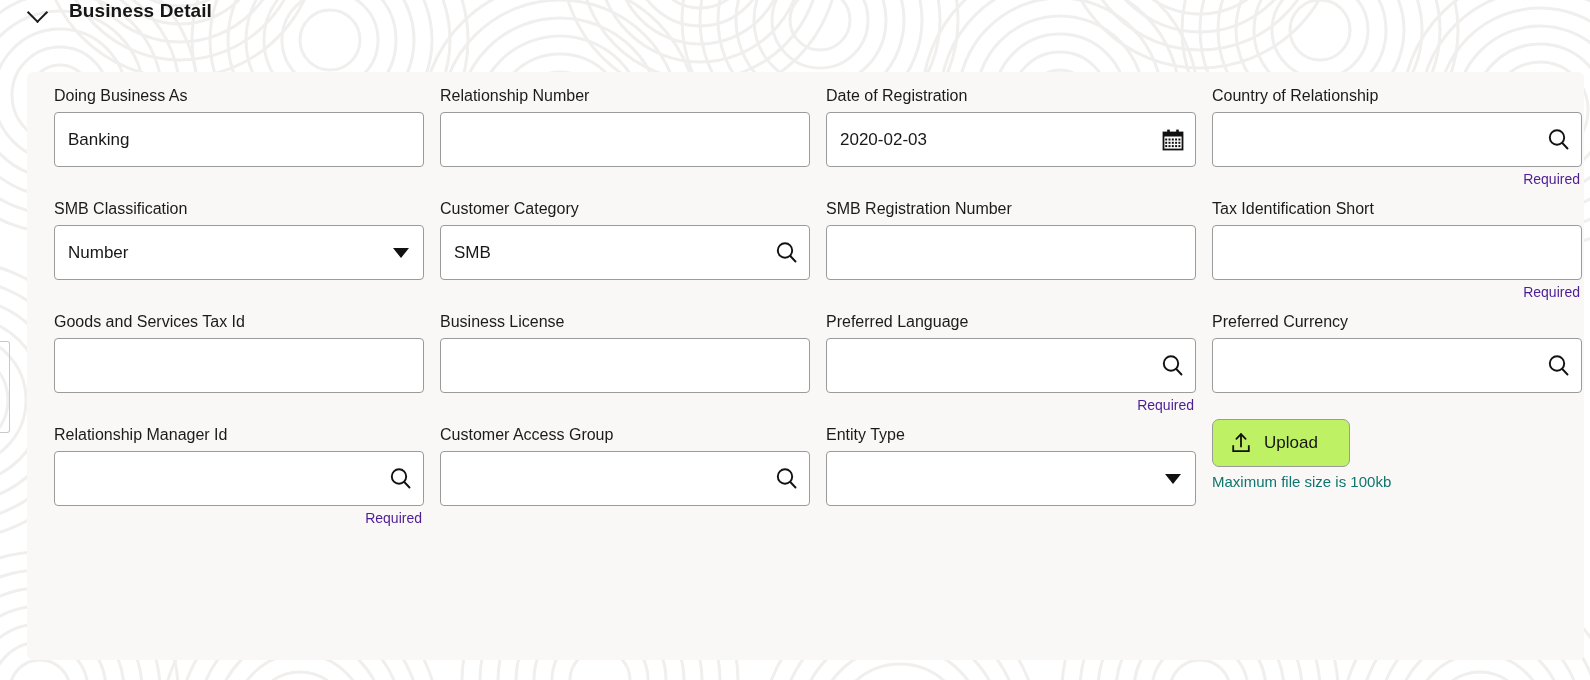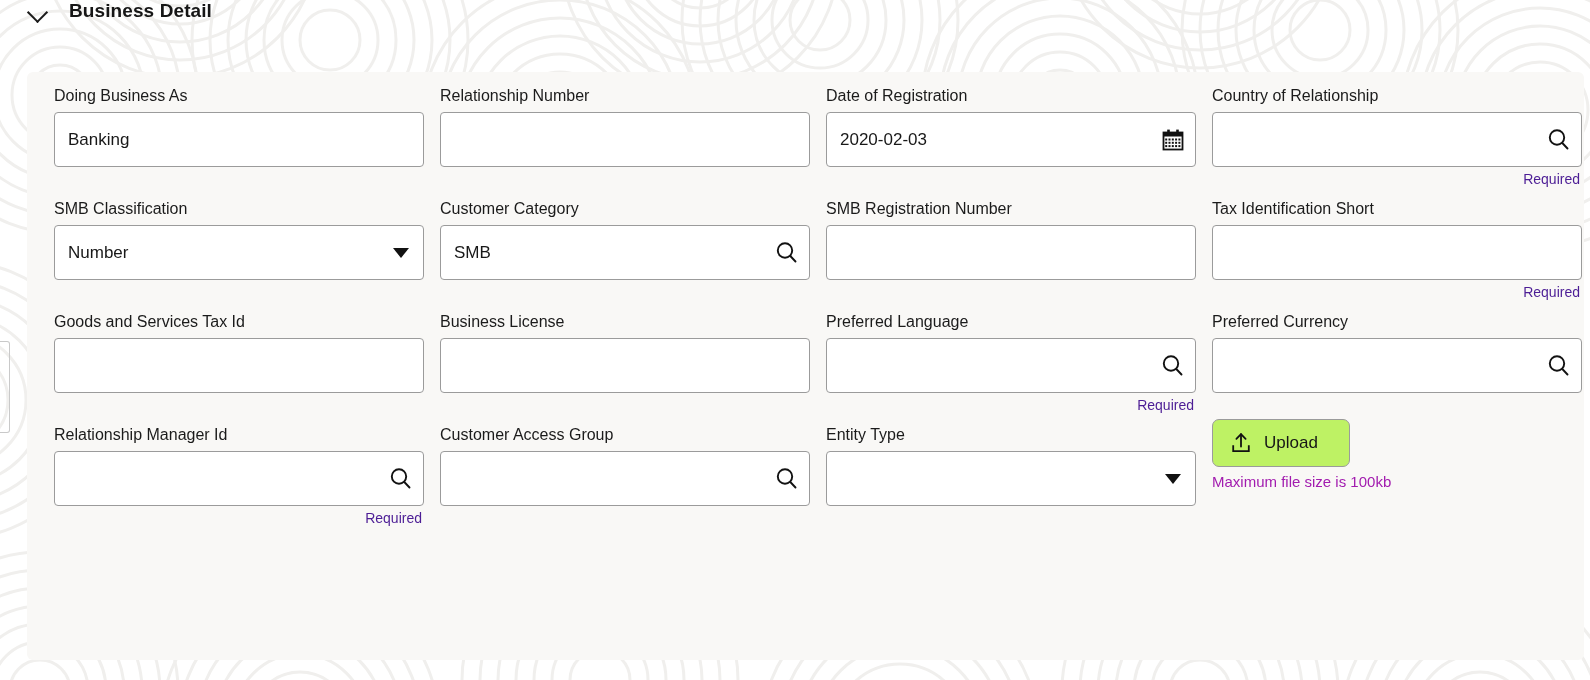"Maximum file size is 100kb" .upload-hint { color: #a21caf -> #0f766e }
